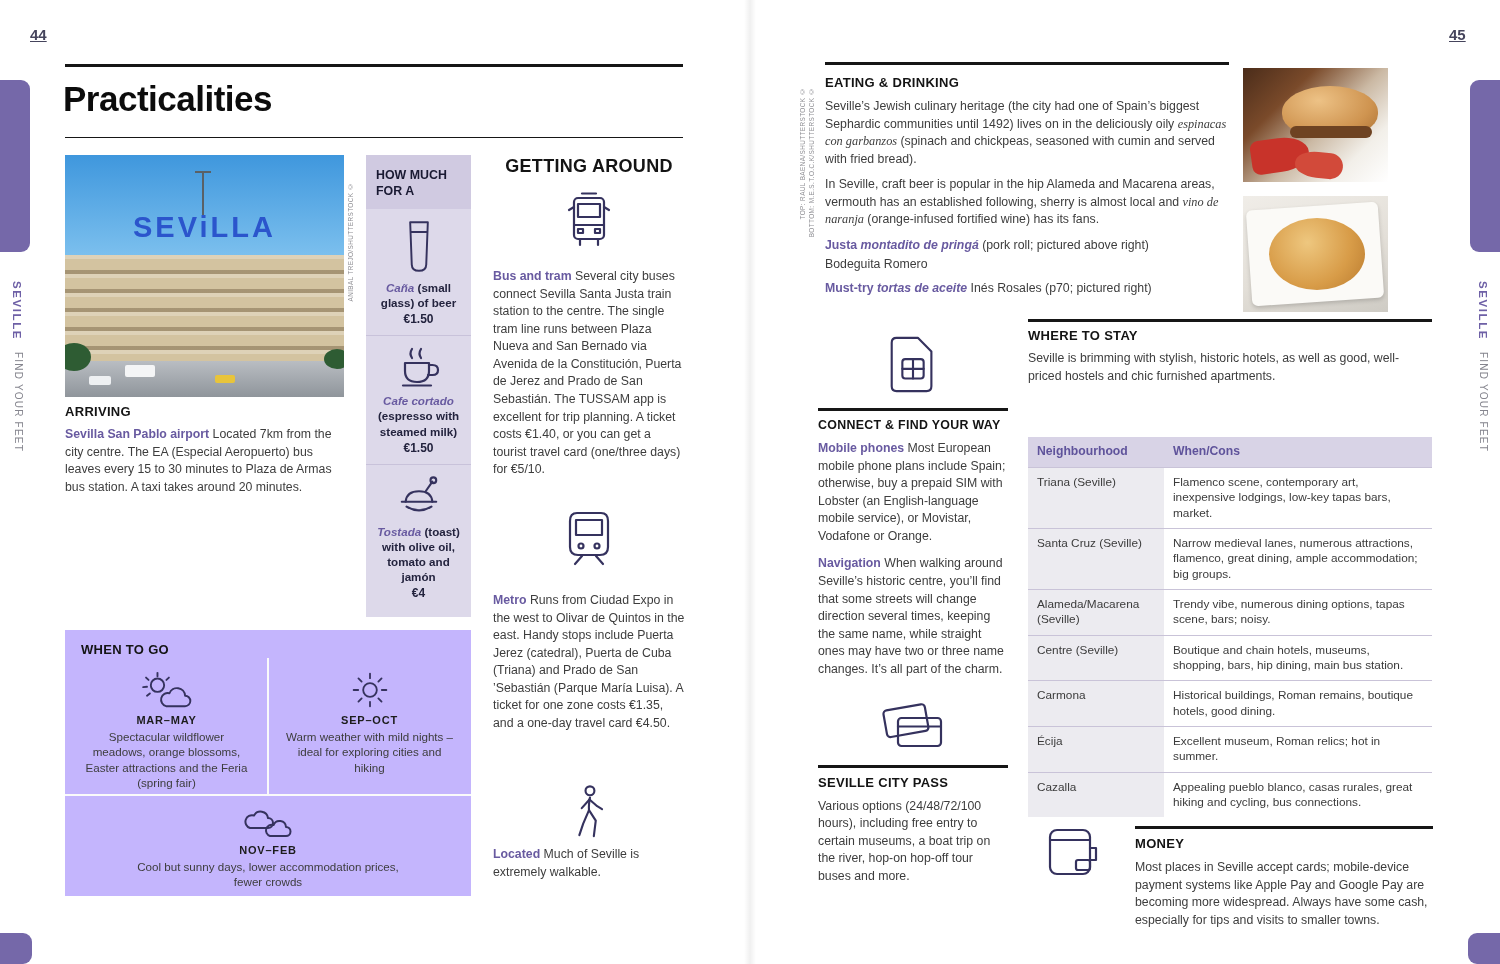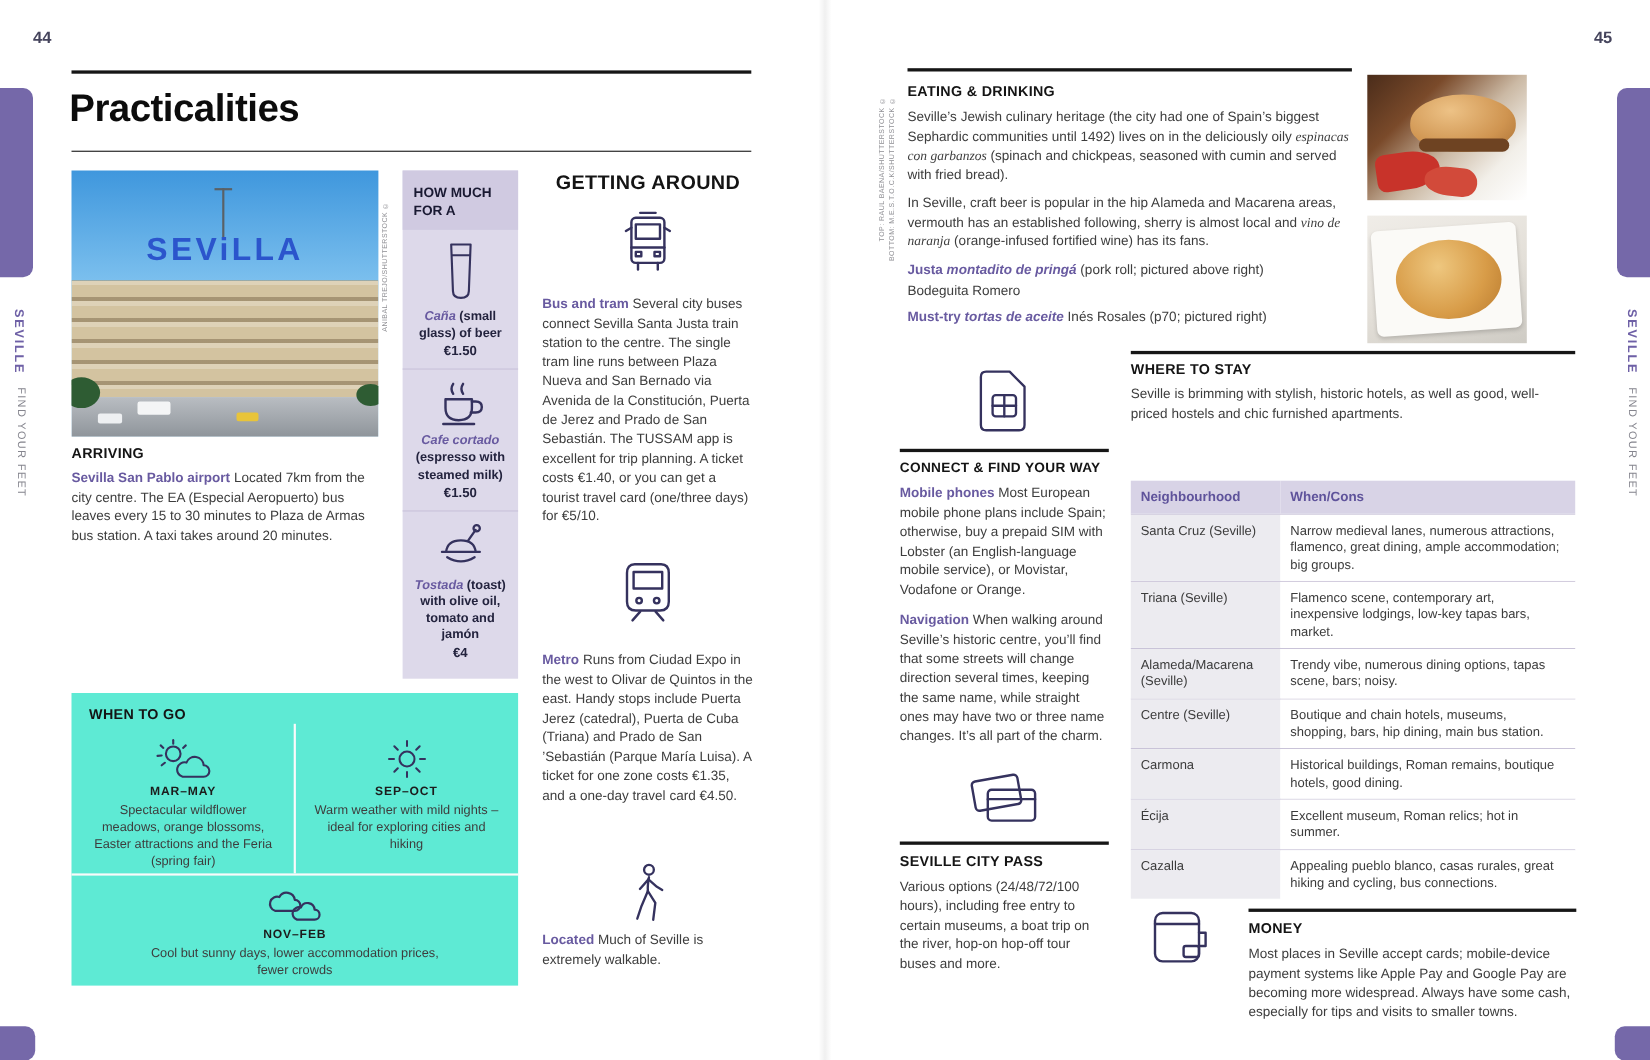"44" .page-num { text-decoration: none -> underline }
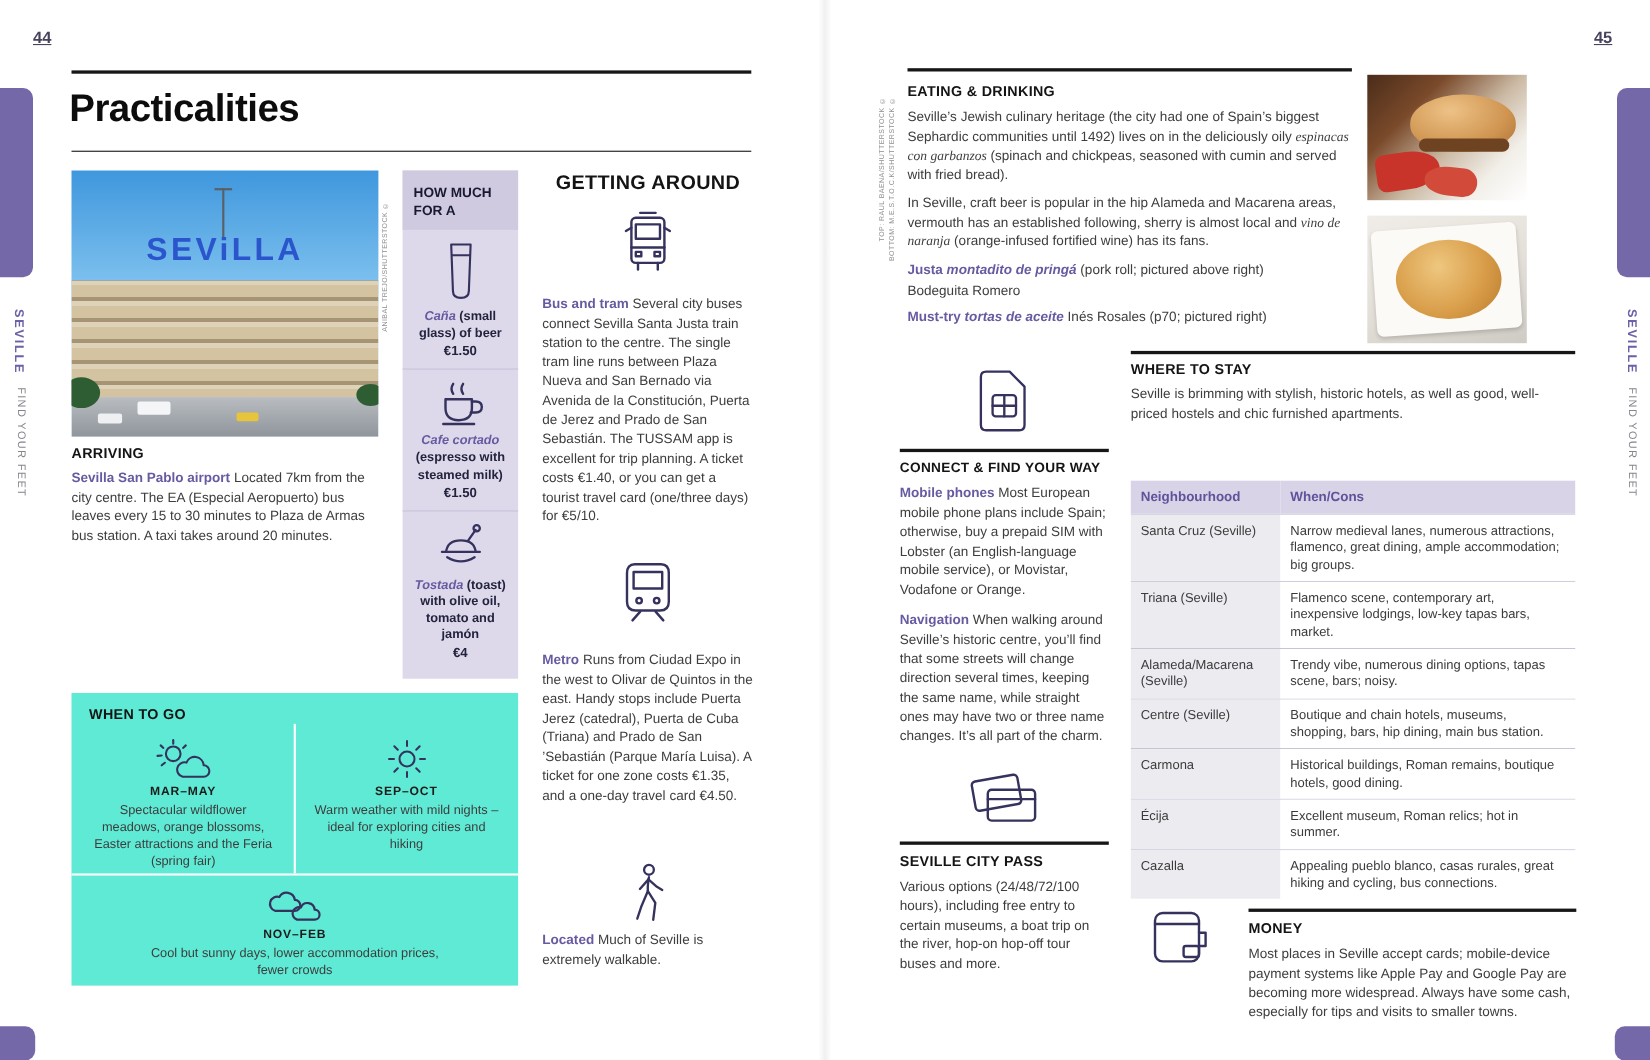"Santa Cruz (Seville)" div.ws-row { order: before "Triana (Seville)" -> after "Triana (Seville)" }
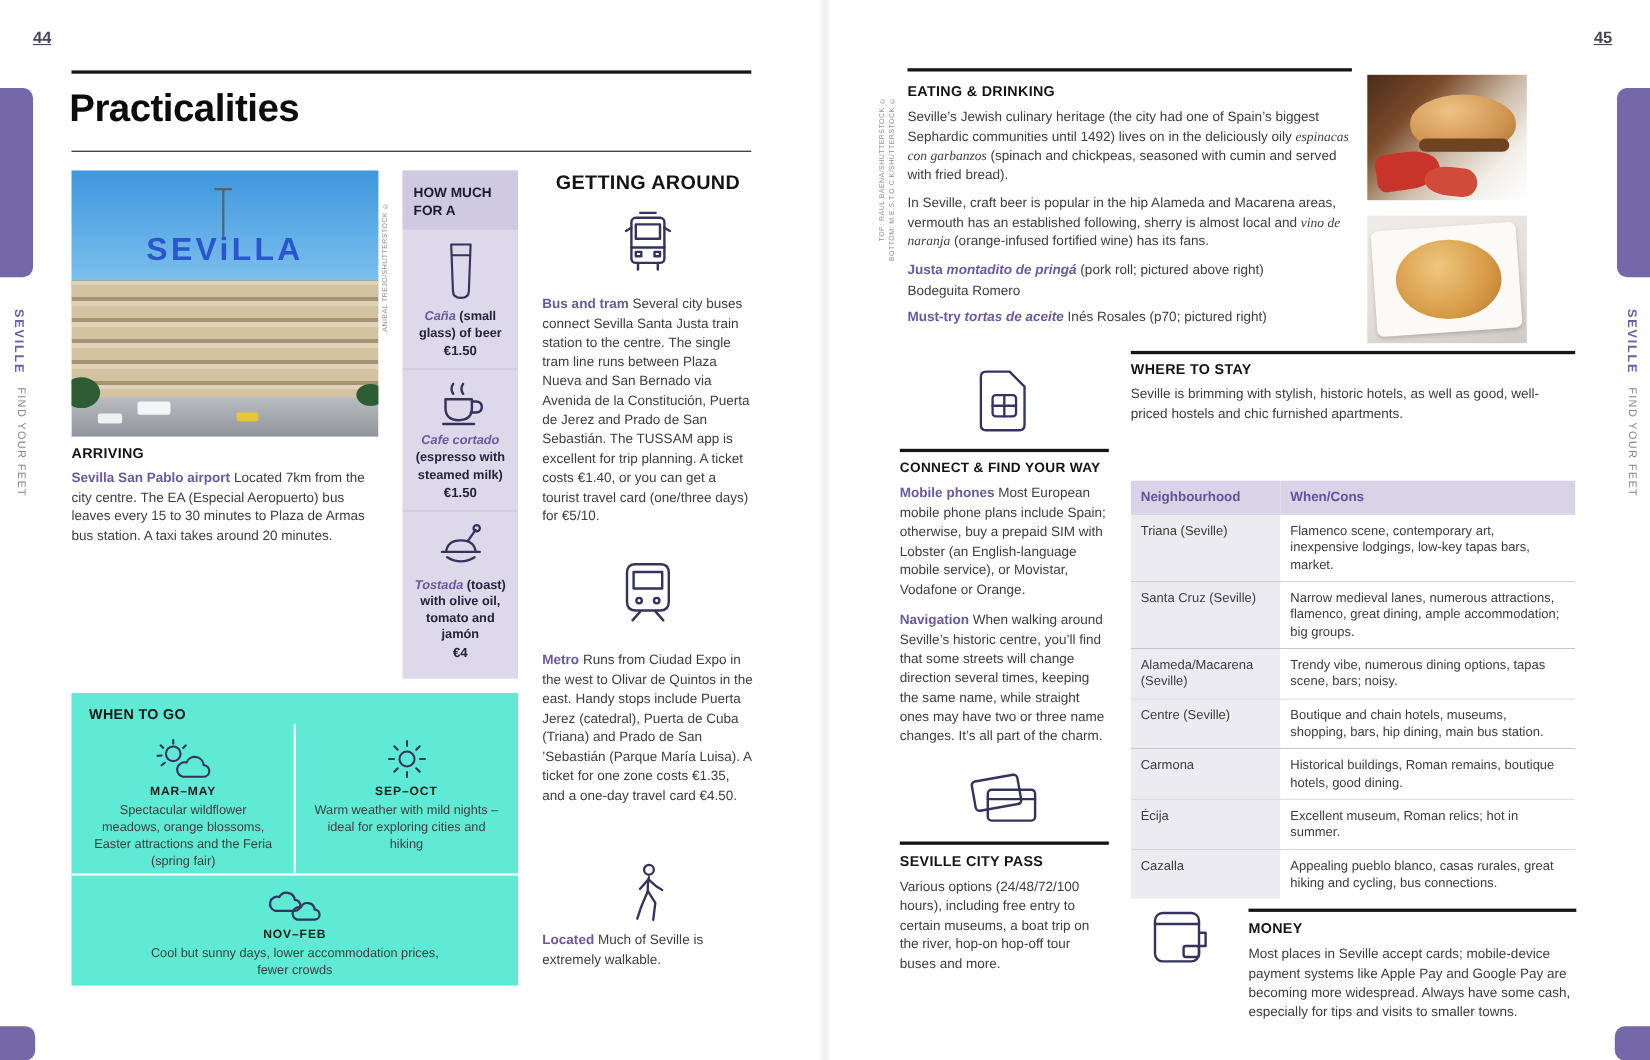"WHEN TO GO" .whentogo { background: #5eead4 -> #c4b5fd }
